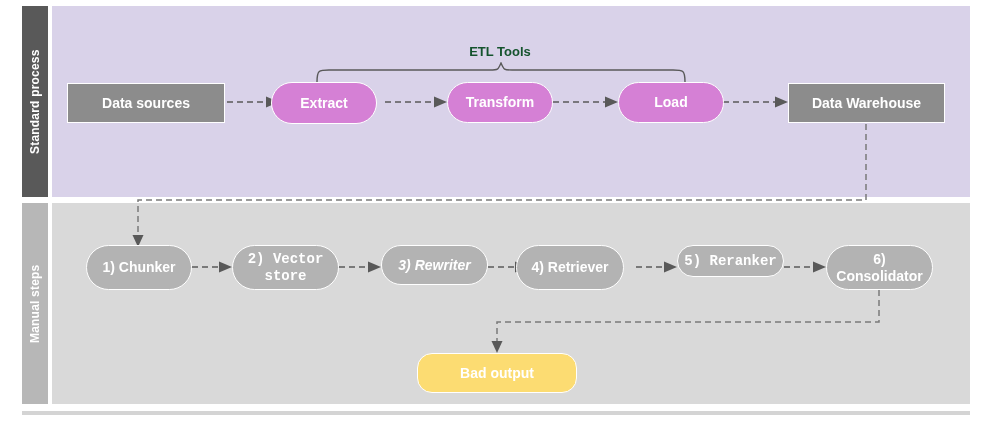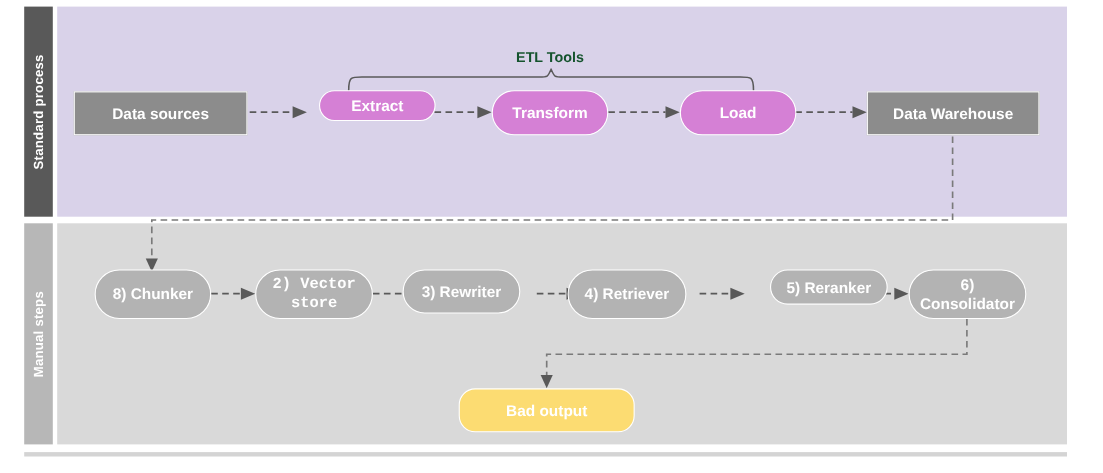"Extract" div.node { height: 28px -> 42px; left: 290px -> 271px }
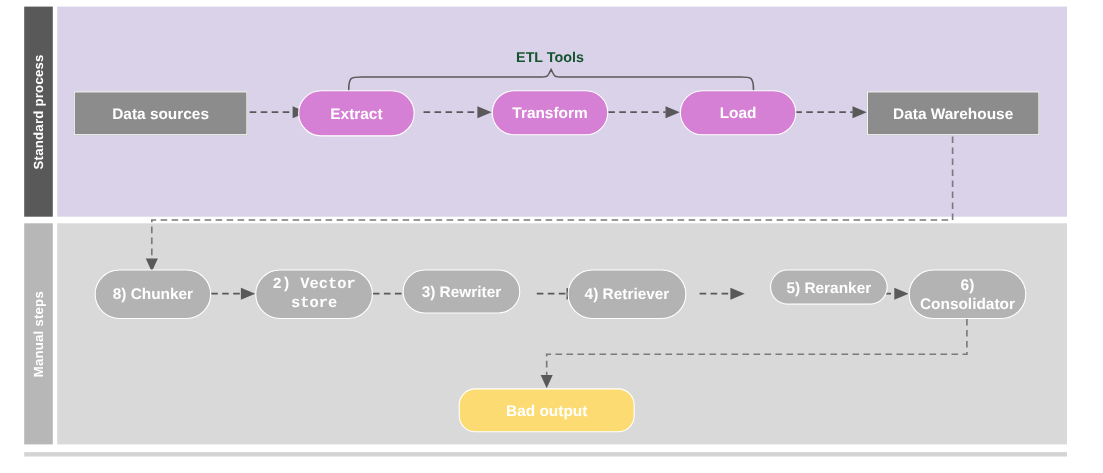"8) Chunker" div.node { text: 8 -> 1 }
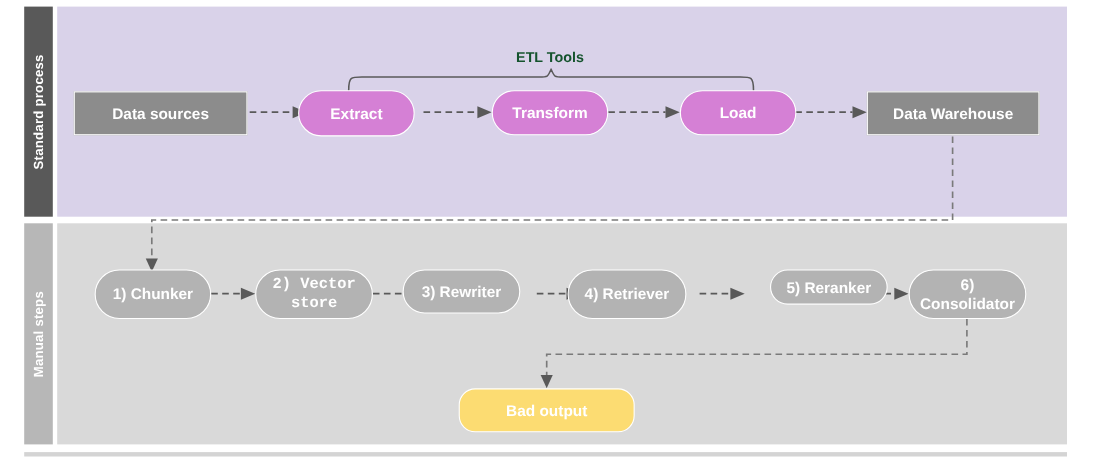"3) Rewriter" div.node { font-style: none -> italic; left: 366px -> 381px }
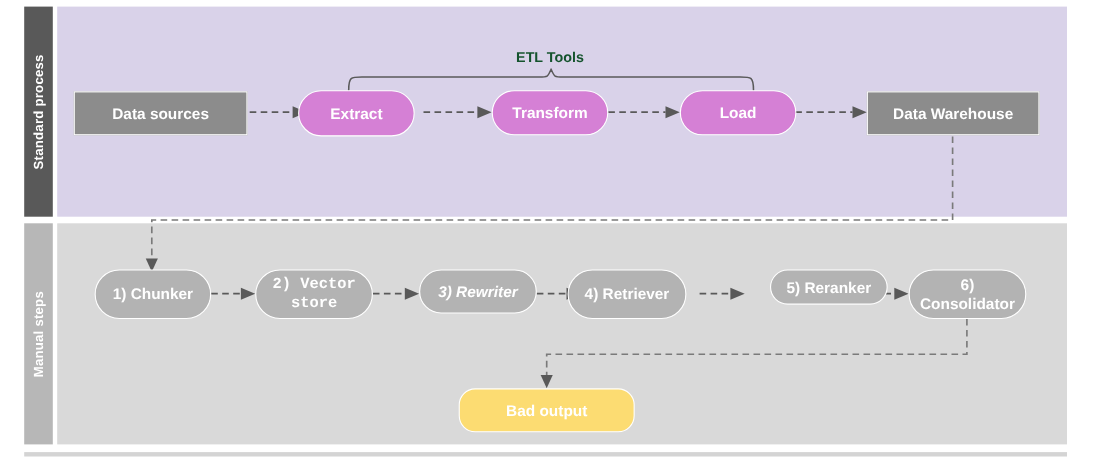"5) Reranker" div.node { font-family: none -> Liberation Mono, monospace; left: 700px -> 677px }
